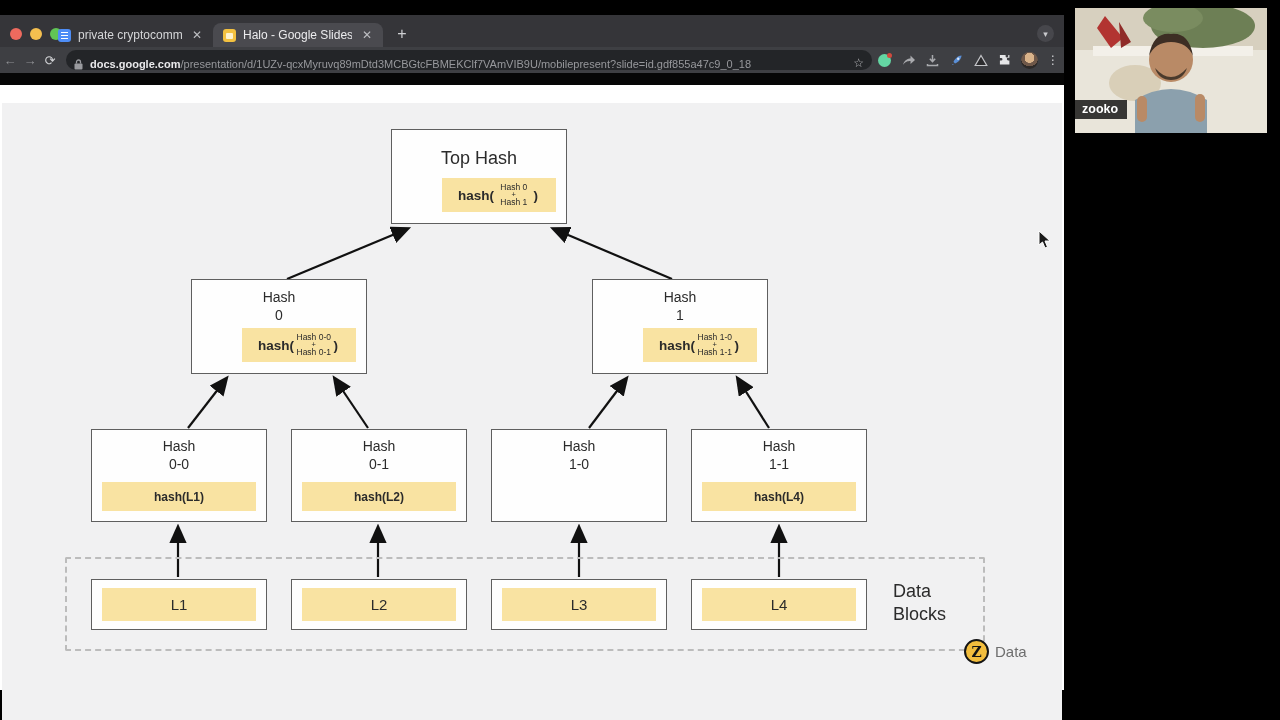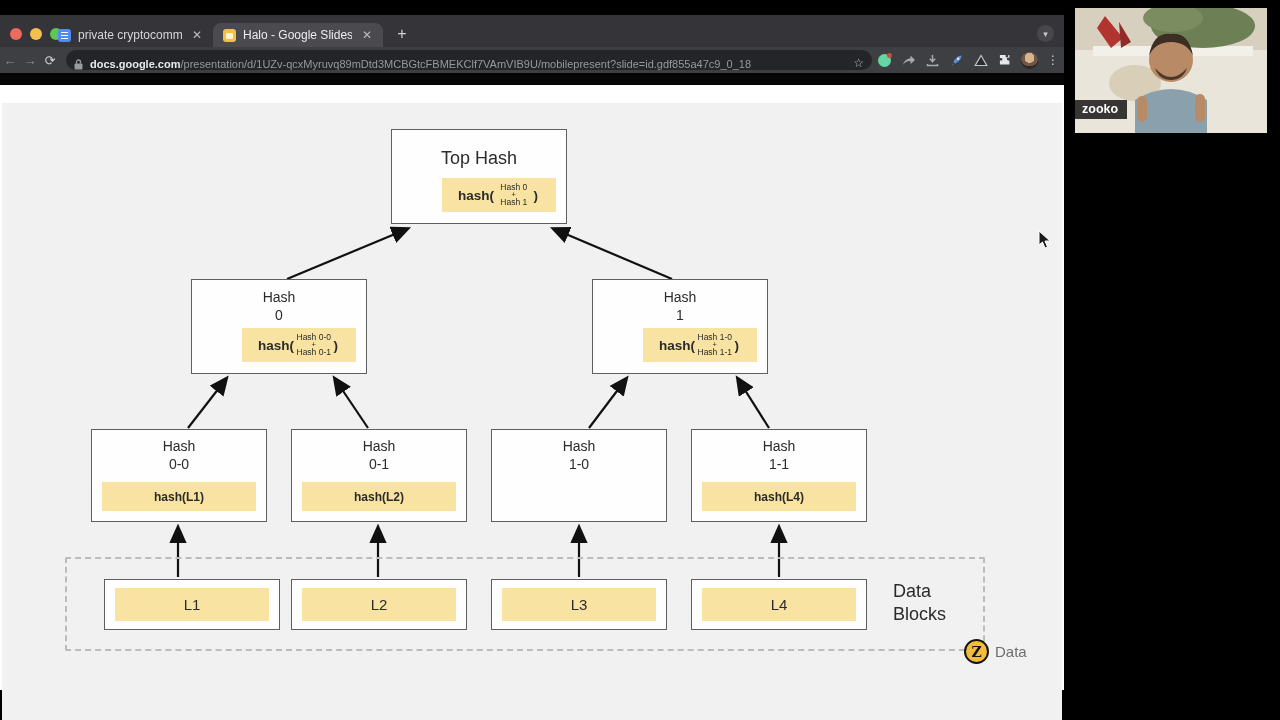"L1" div.datablock { left: 102px -> 89px }
